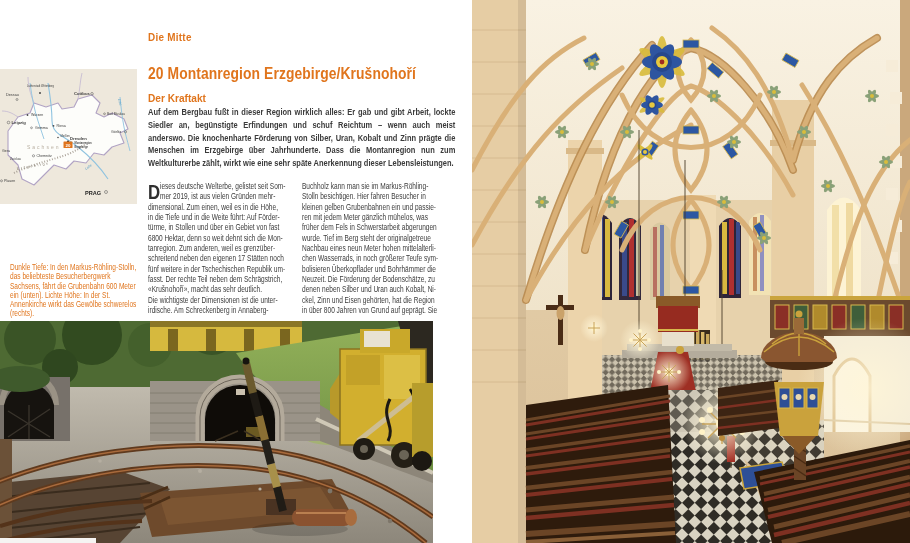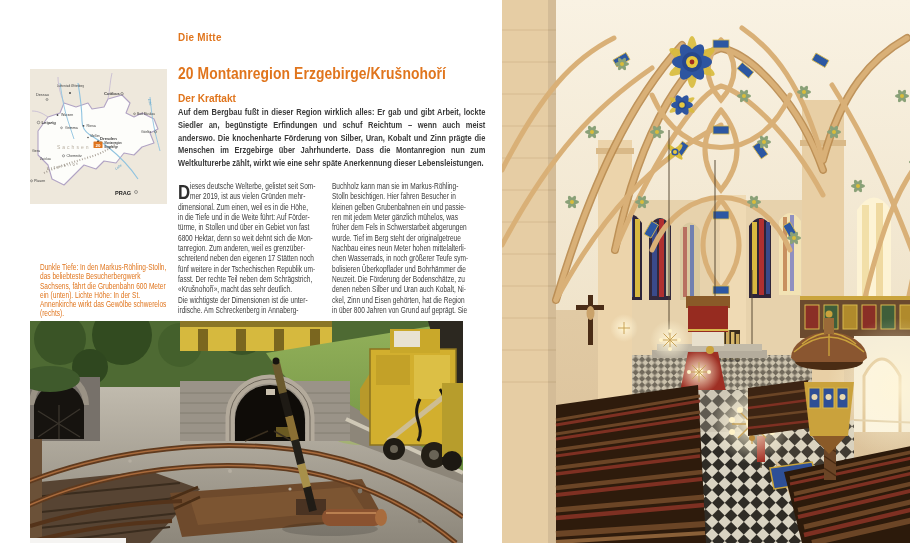"Die Mitte" #spread { margin-left: 30px -> none }
